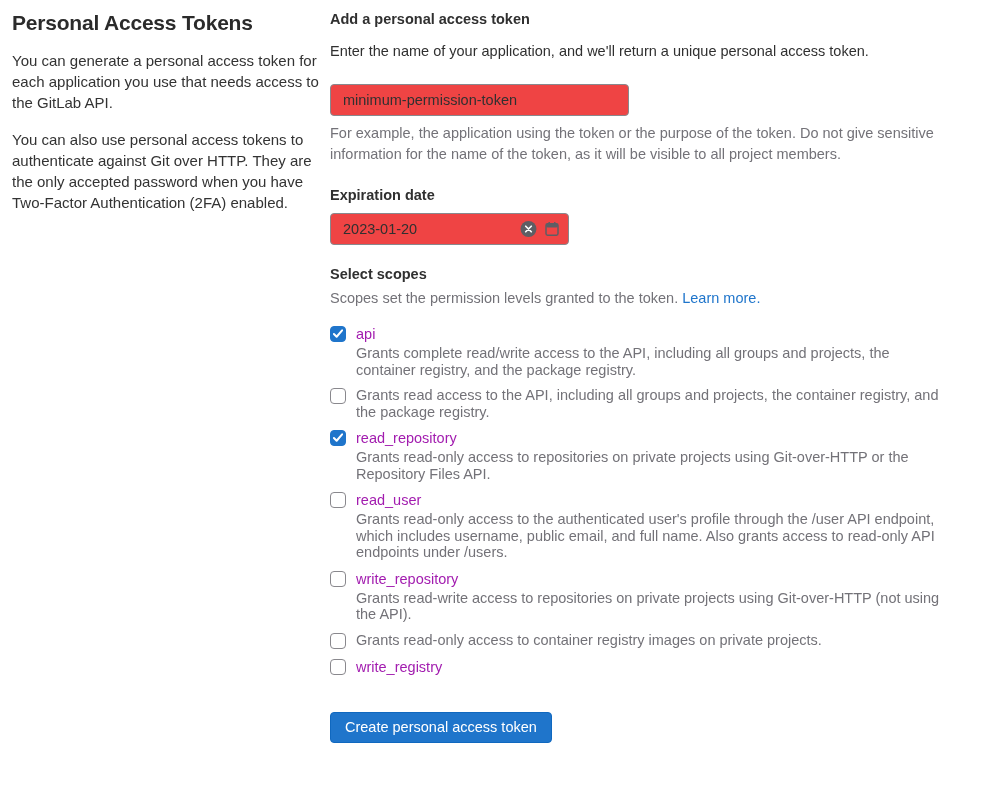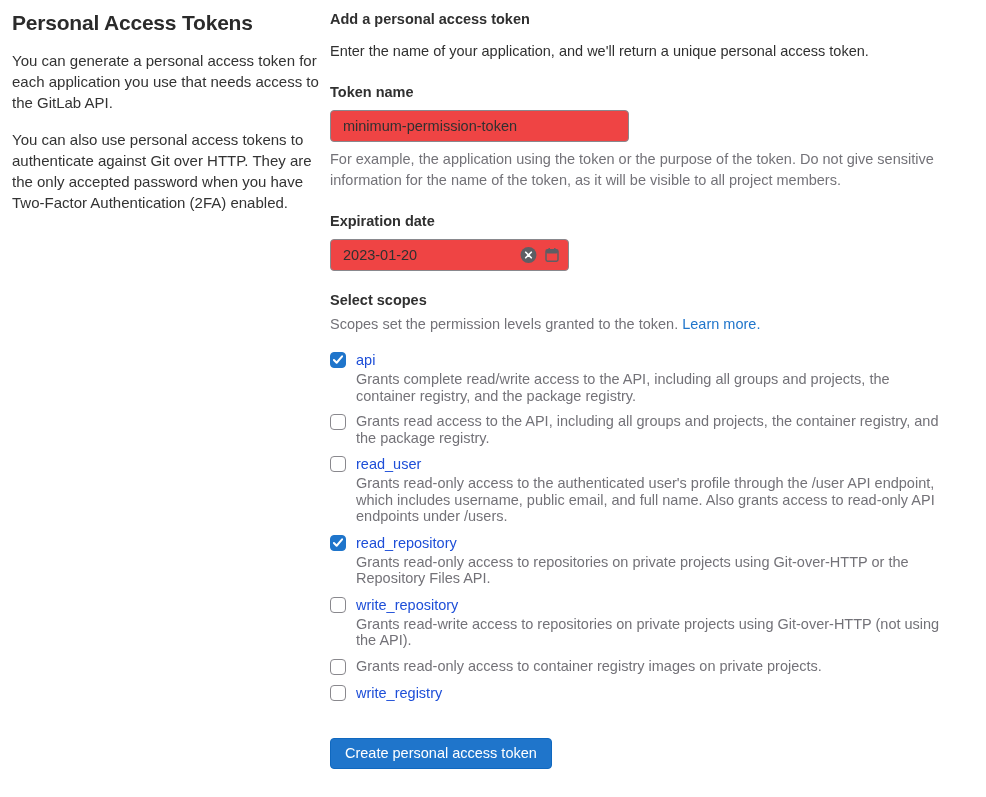"Token name" label.field-label { html: <label>Token name</label> -> none }
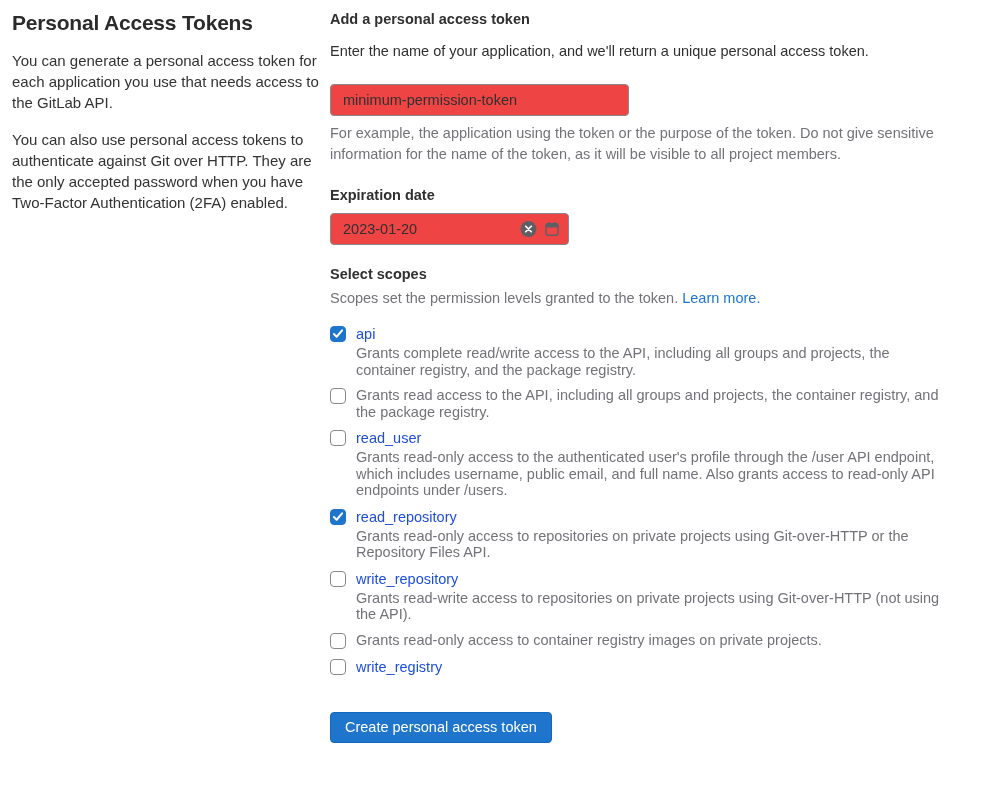"api" .scope-name { color: #1d4ed8 -> #a21caf }
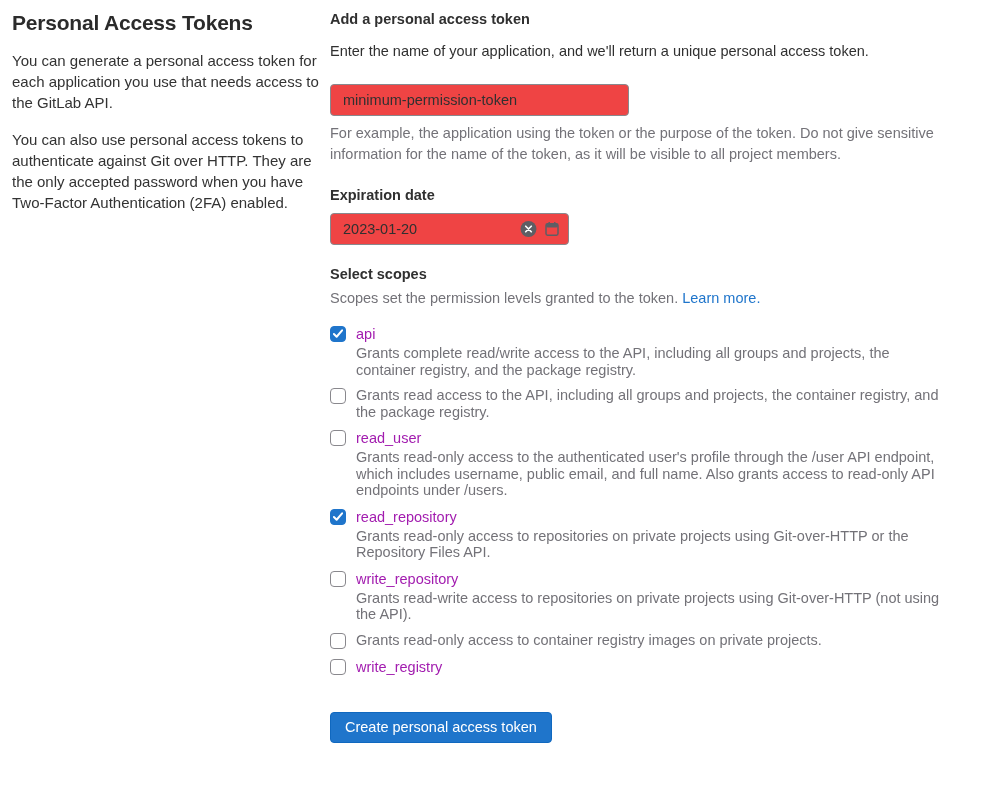"read_user" div.scope-row { order: before "read_repository" -> after "read_repository" }
